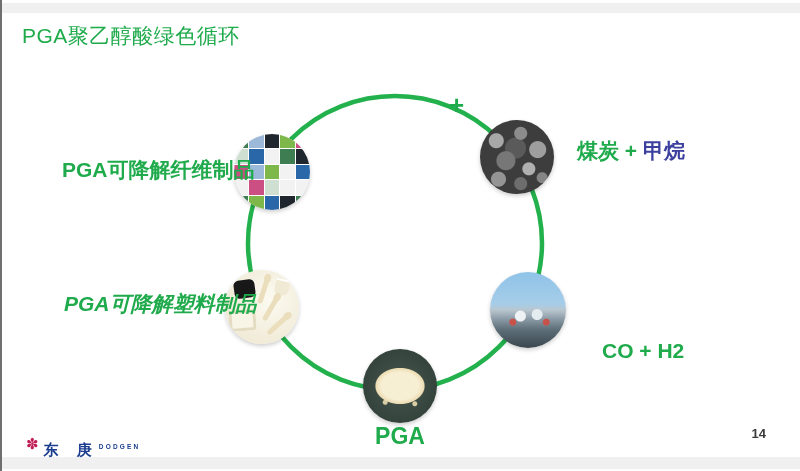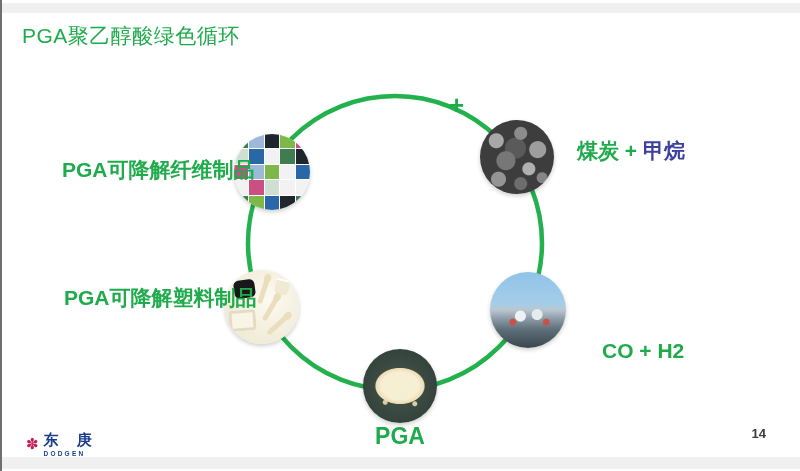"PGA可降解塑料制品" .lbl-plastic { font-style: none -> italic; top: 284px -> 290px }
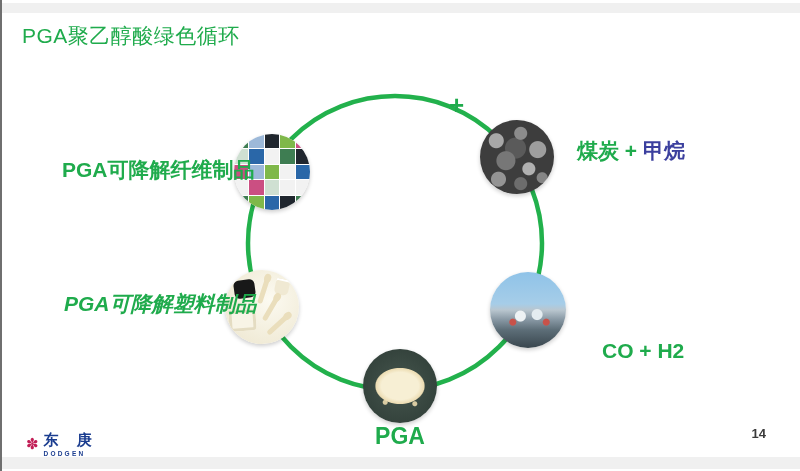"东 庚" .logo .names { flex-direction: column -> none; margin-top: none -> 10px }
